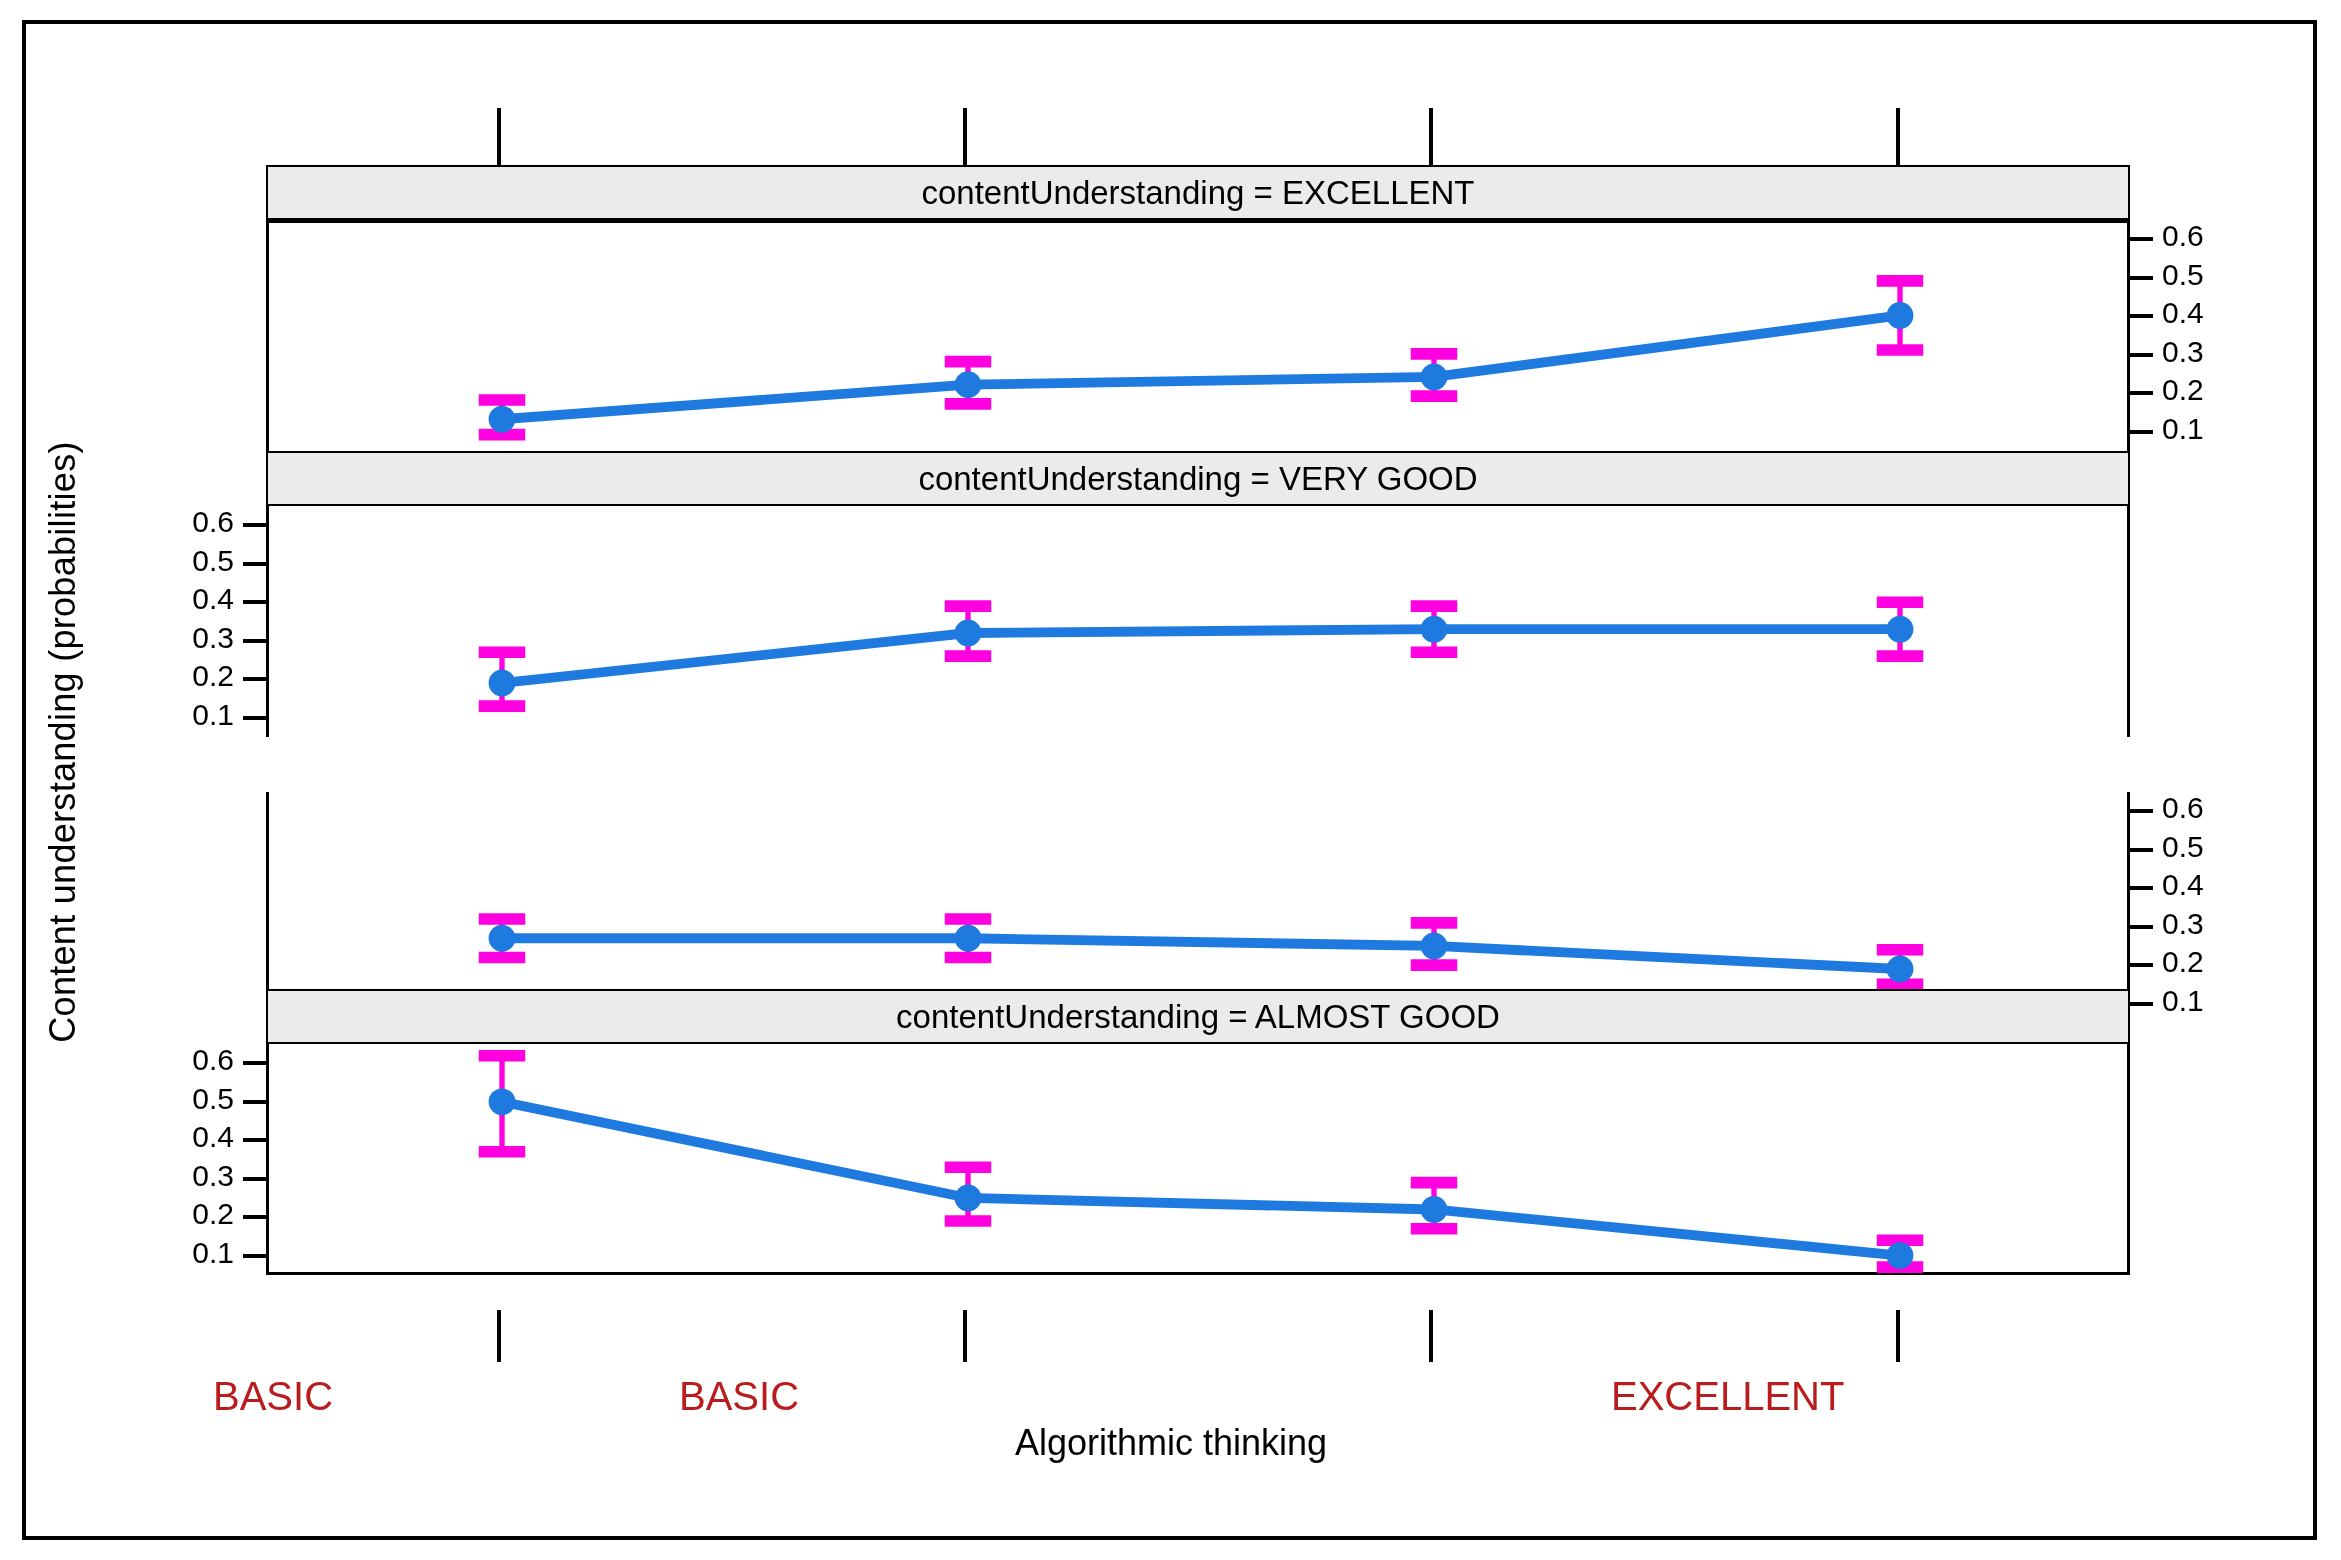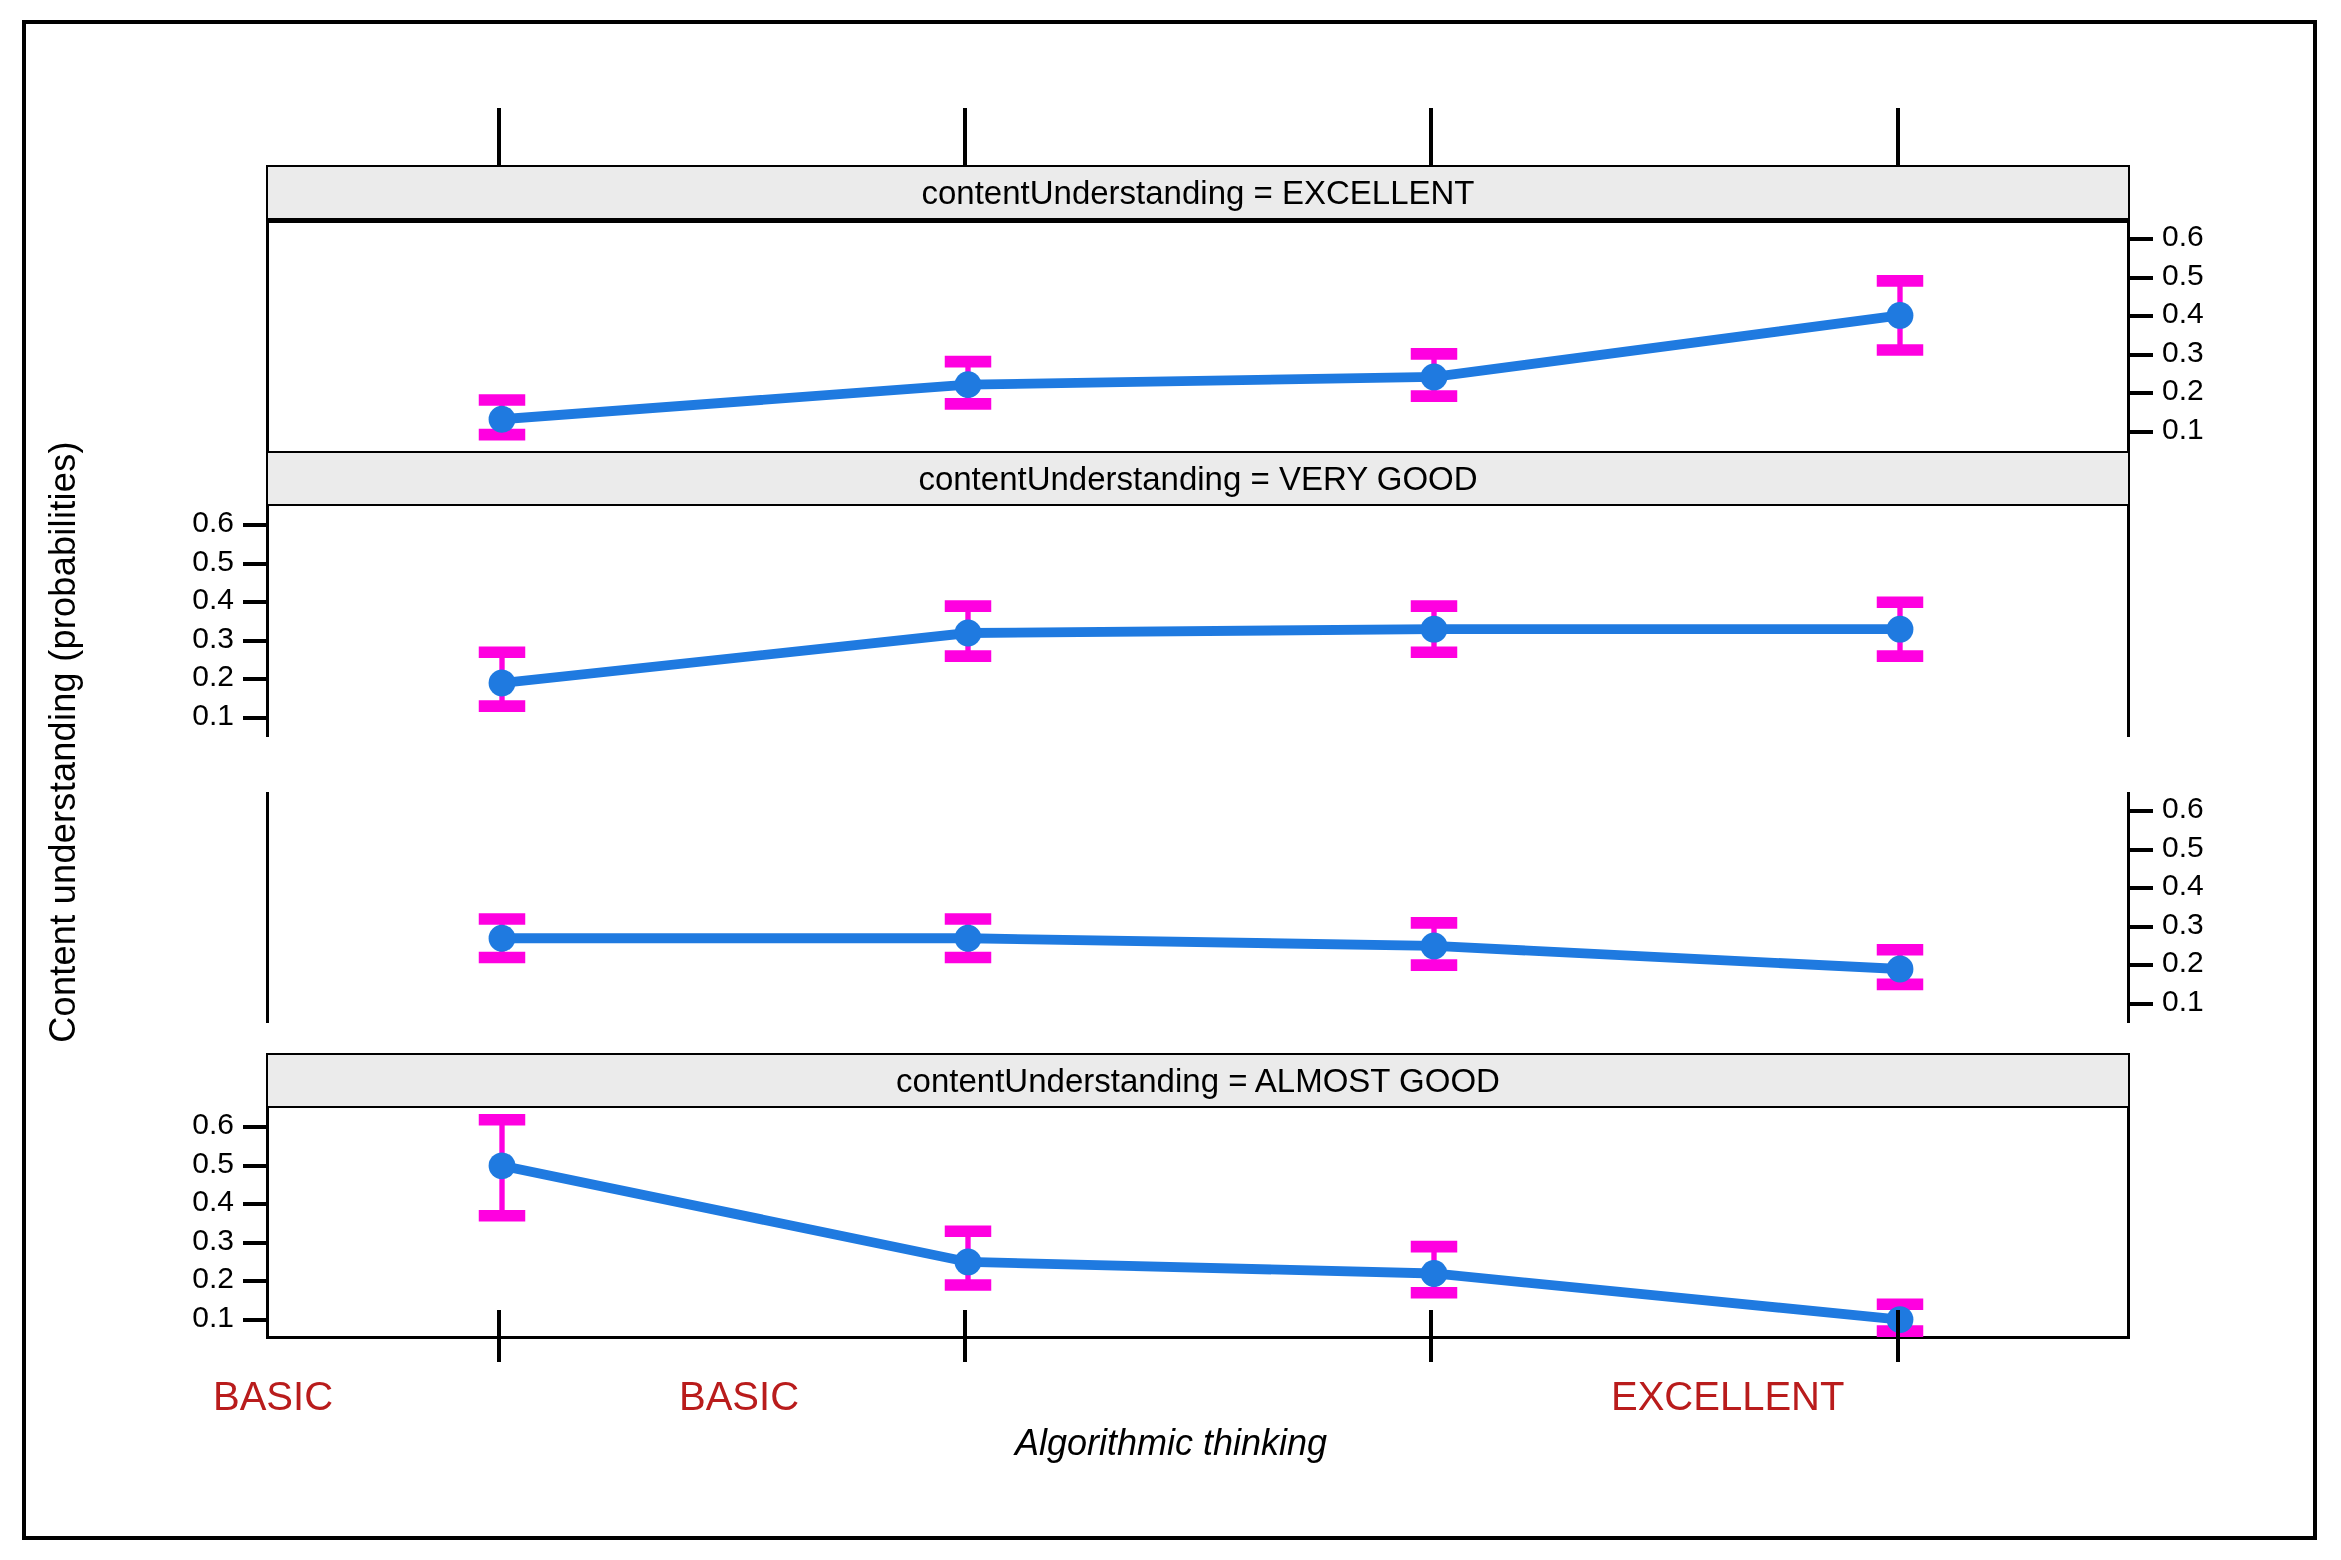"contentUnderstanding = ALMOST GOOD" div.panel { top: 888px -> 824px }
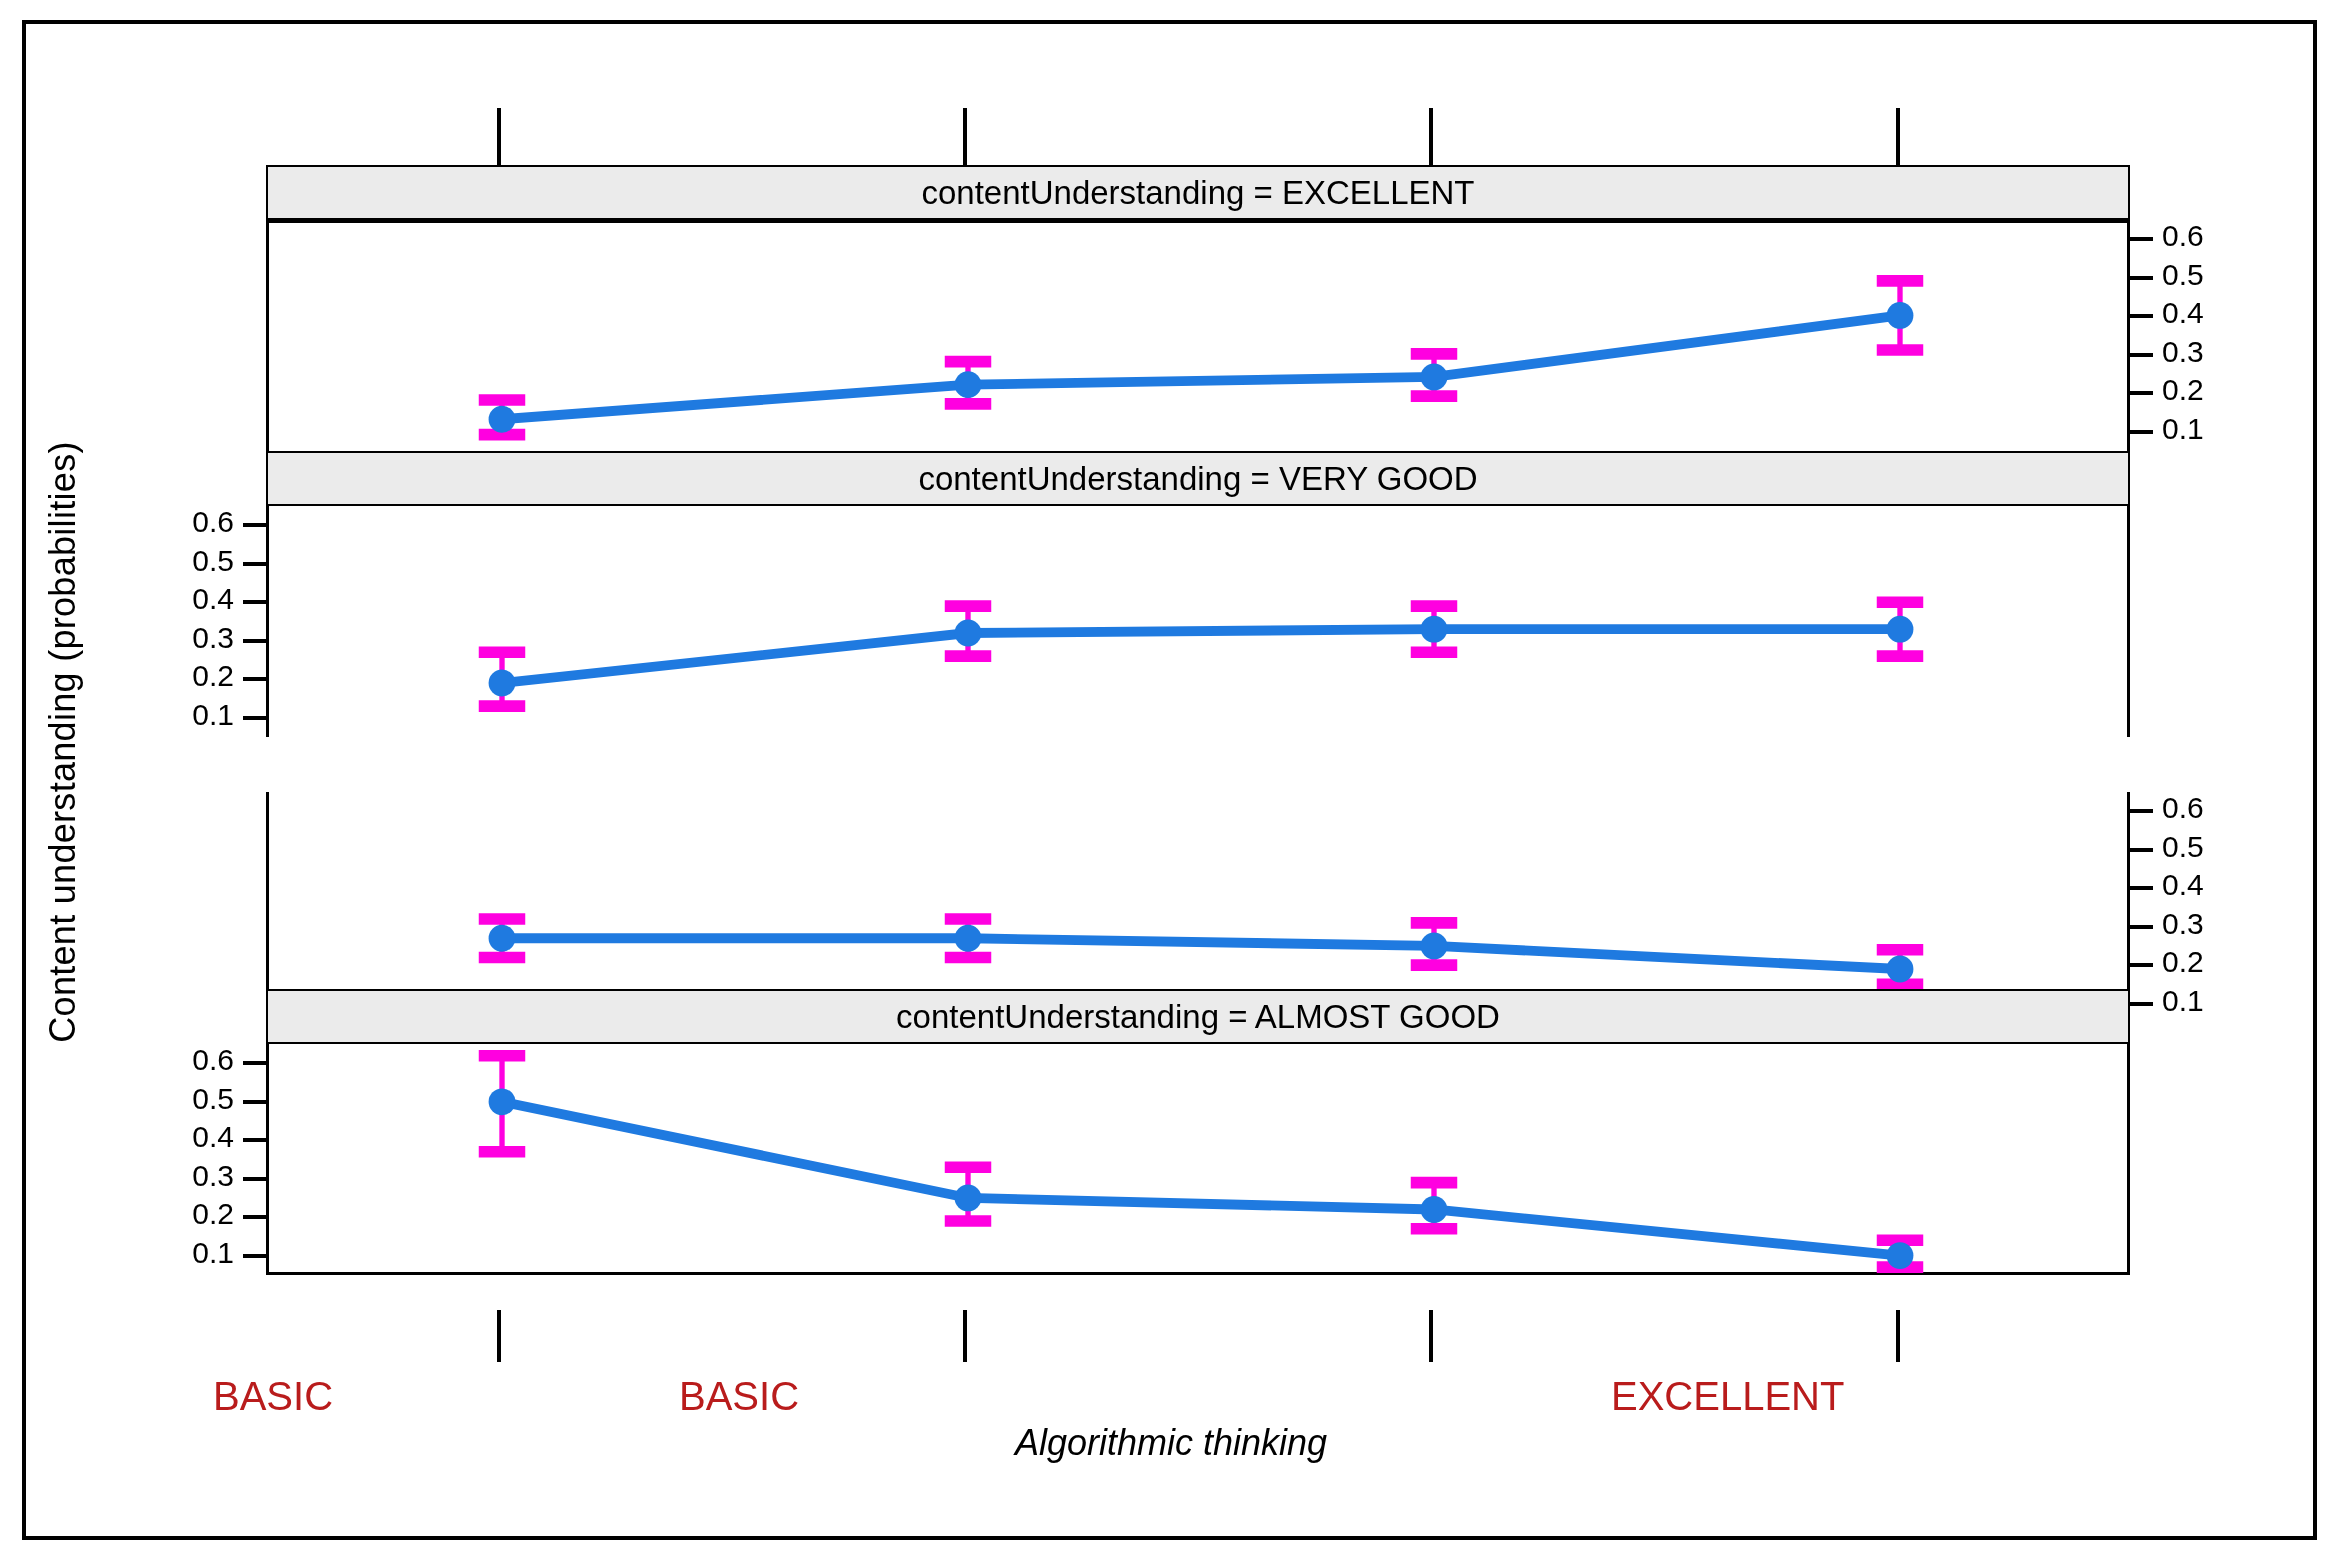"Algorithmic thinking" .xlab { font-style: italic -> none }
